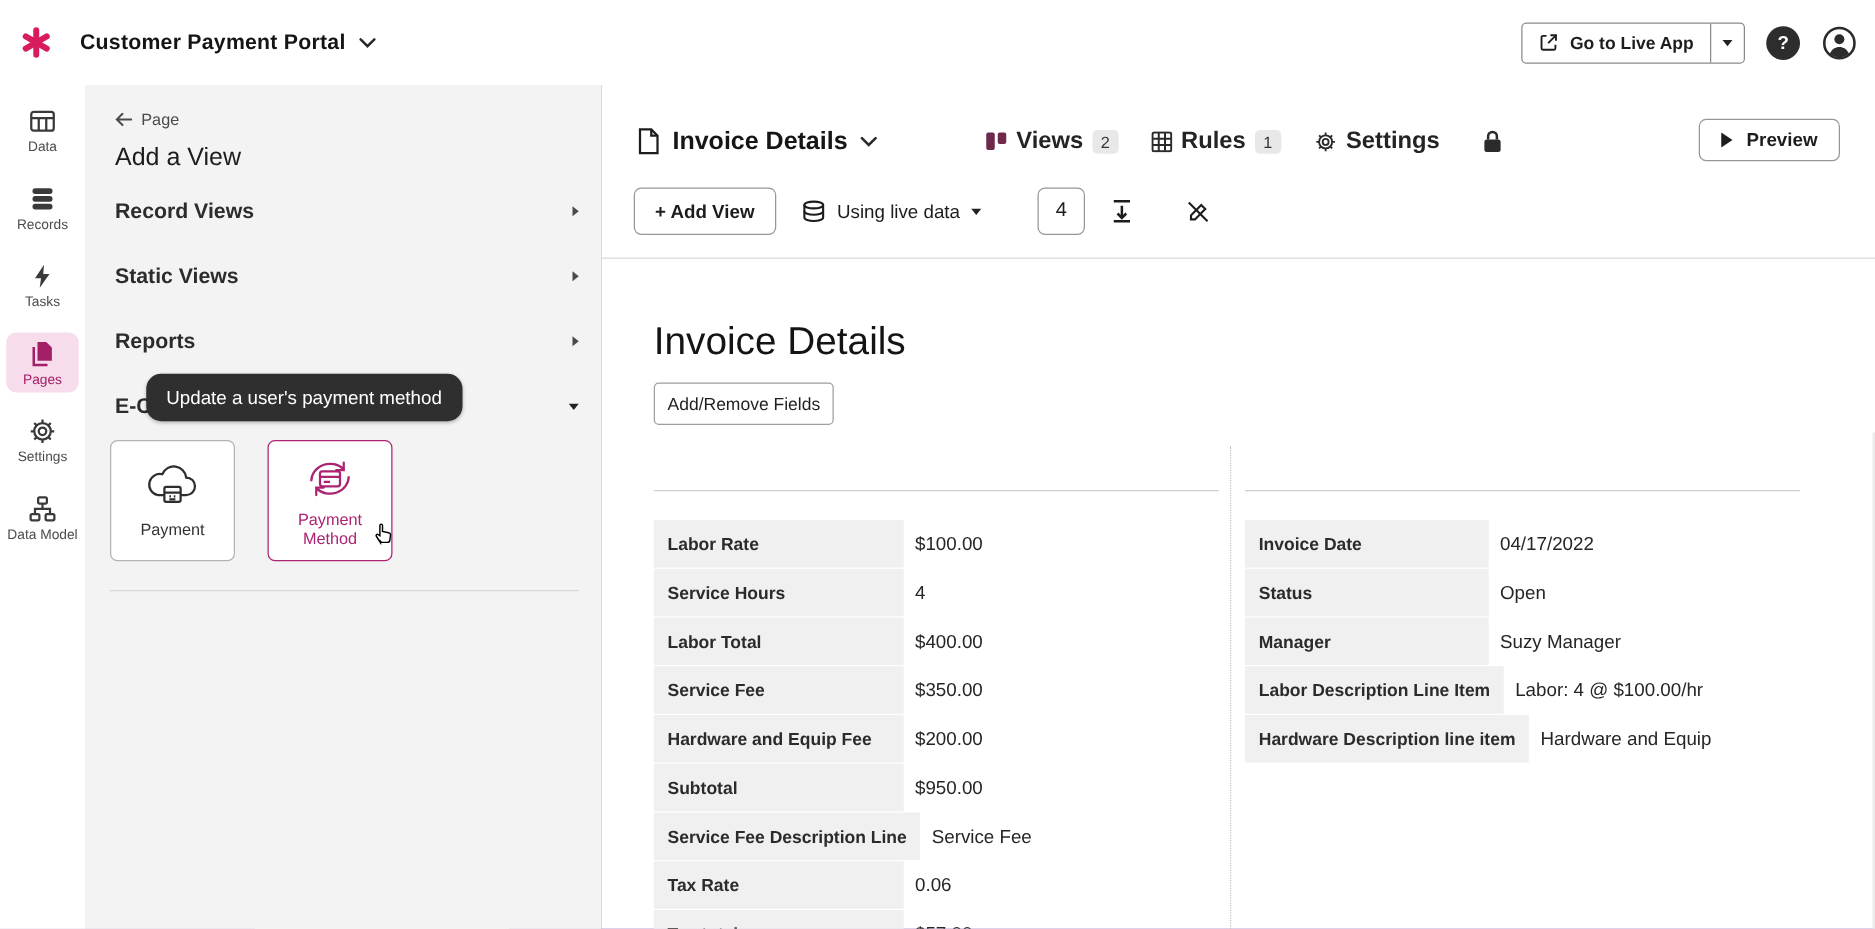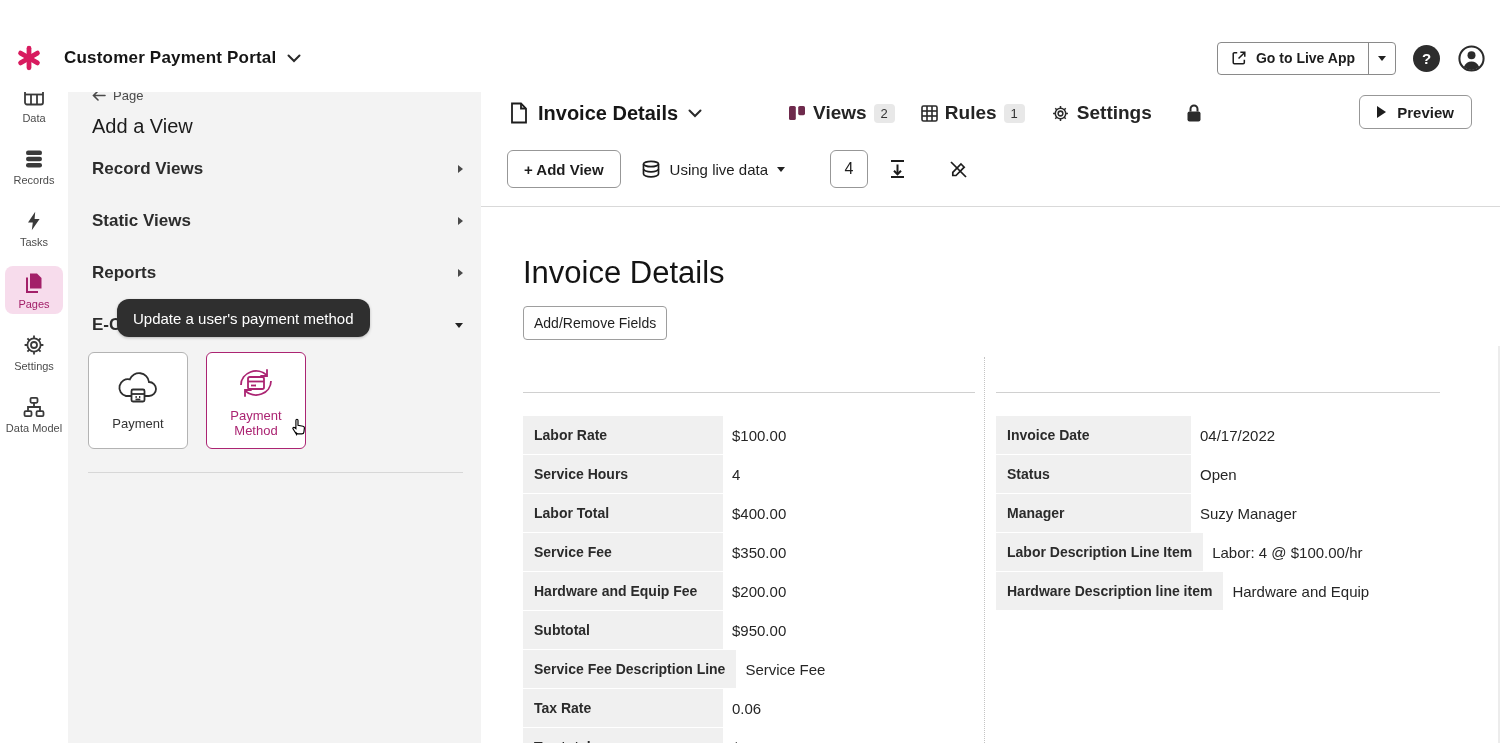"Customer Payment Portal" .topbar { margin-top: 24px -> none }
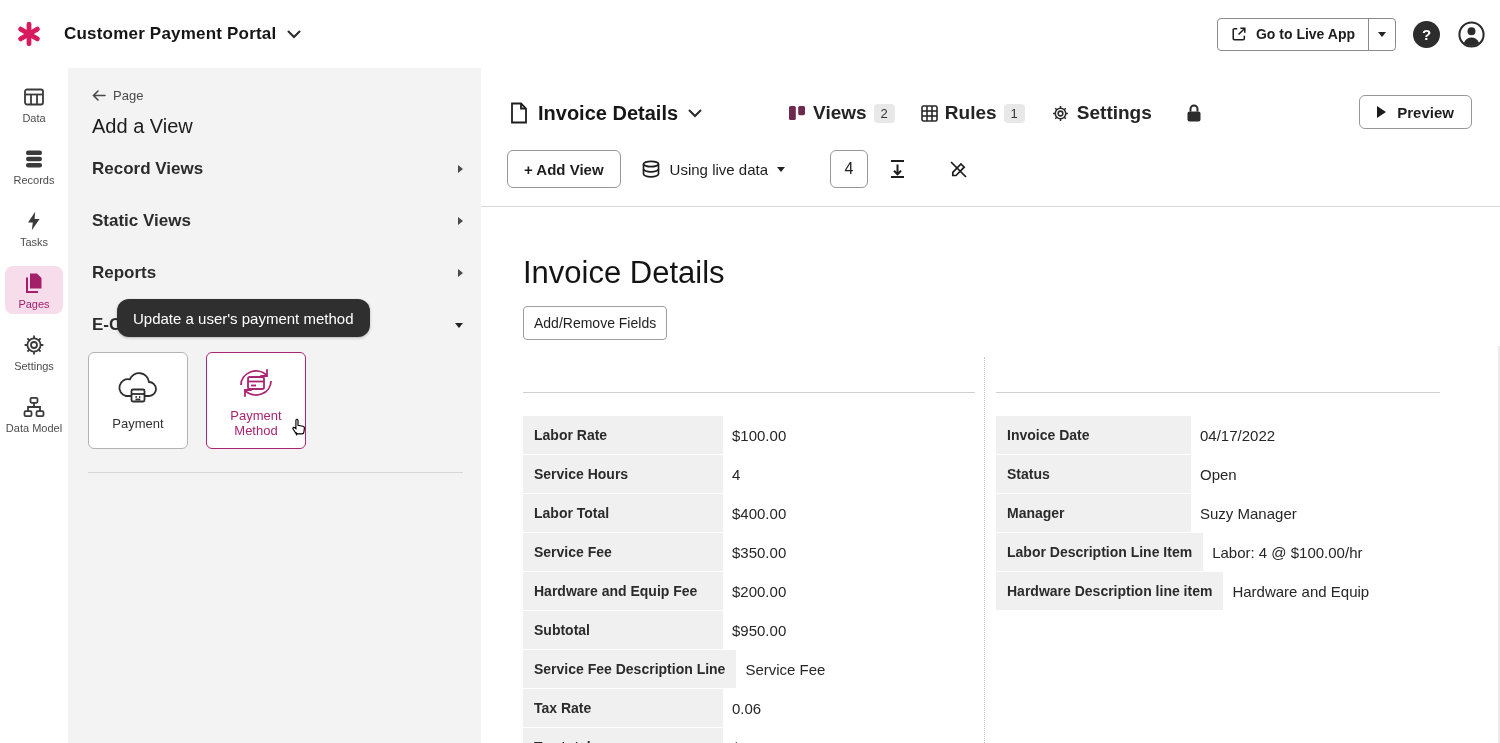"Payment" .cards { gap: 18px -> 26px }
